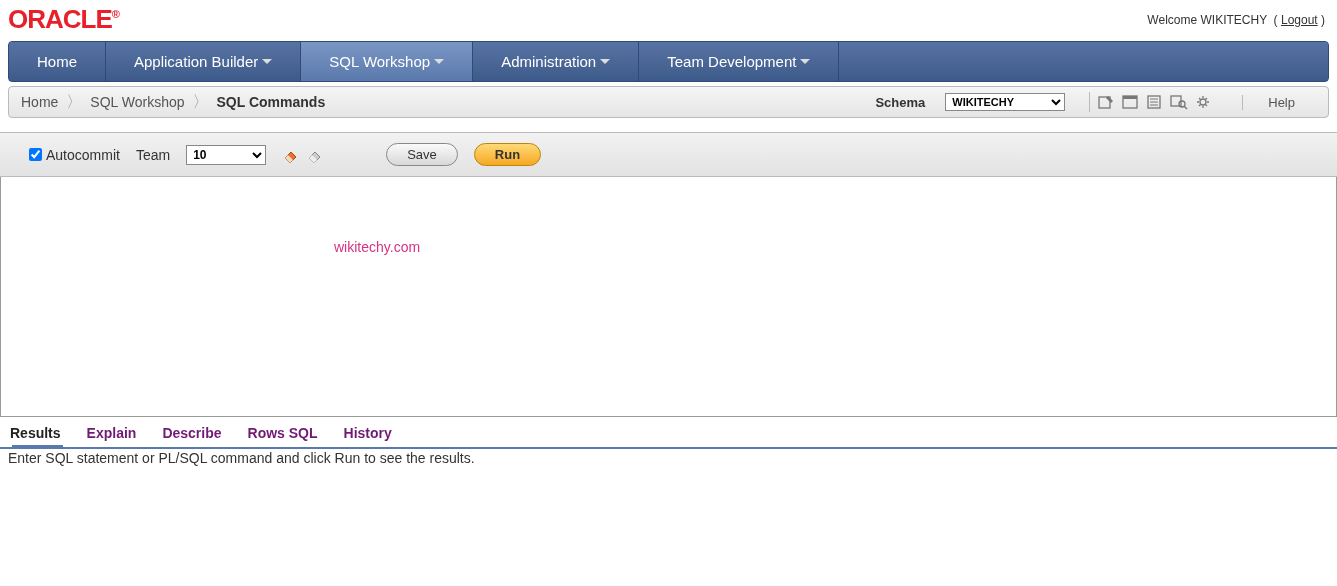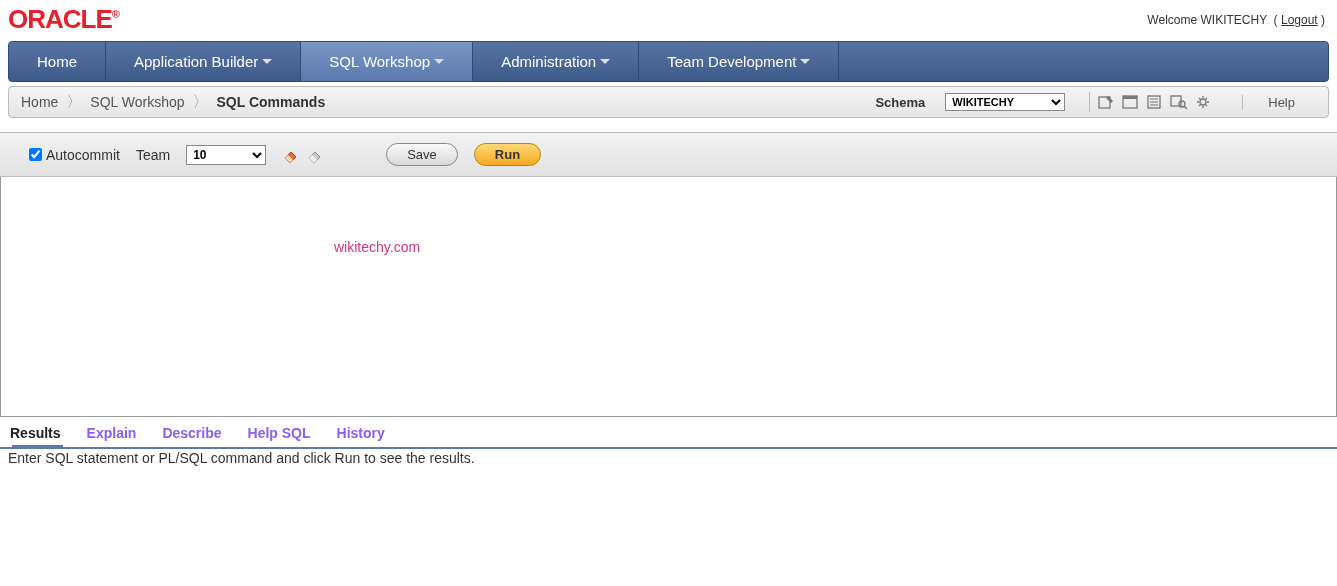"Explain" .rtab { color: #8b5cf6 -> #701a75 }
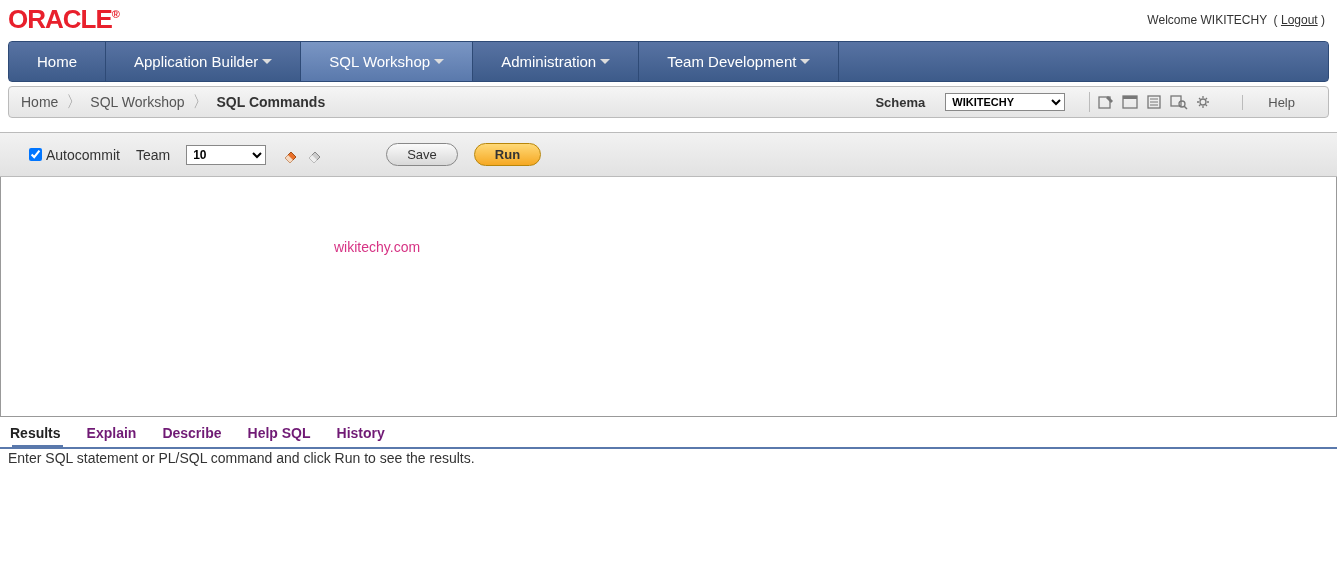"Help SQL" span.rtab { text: Help -> Rows }
